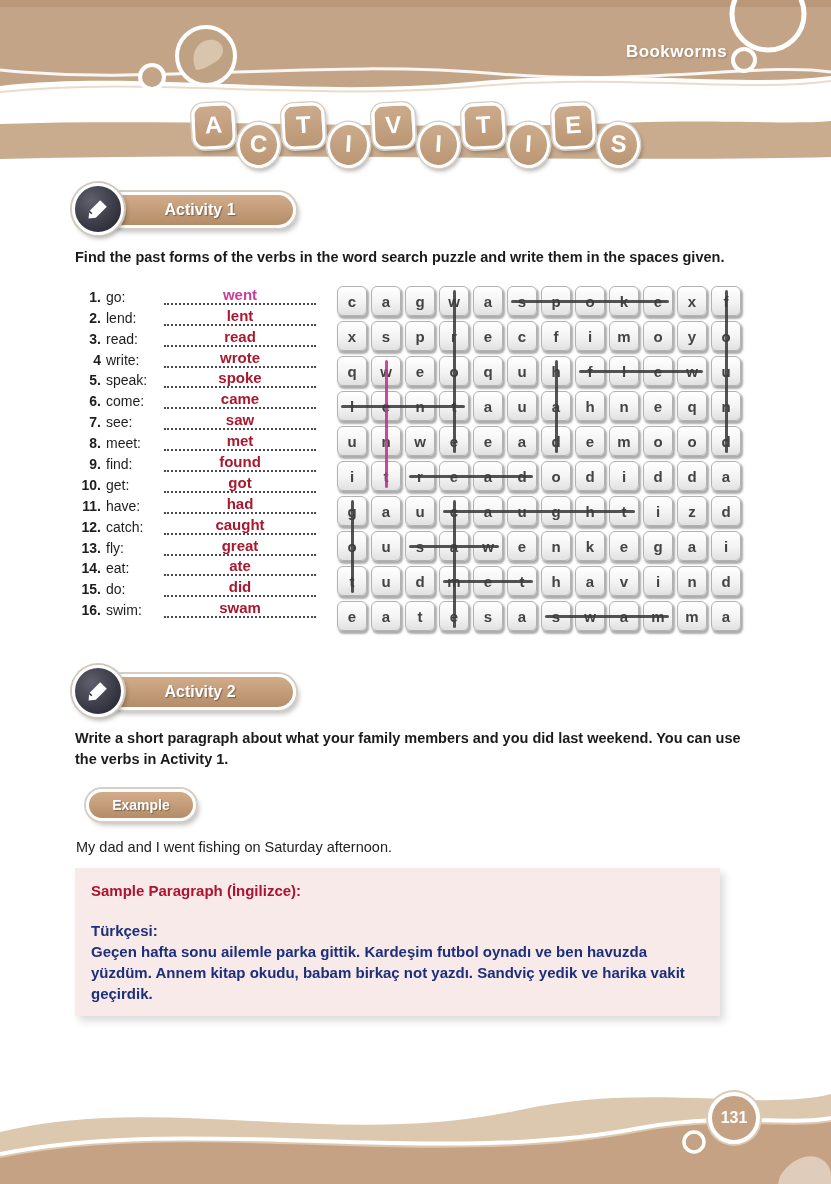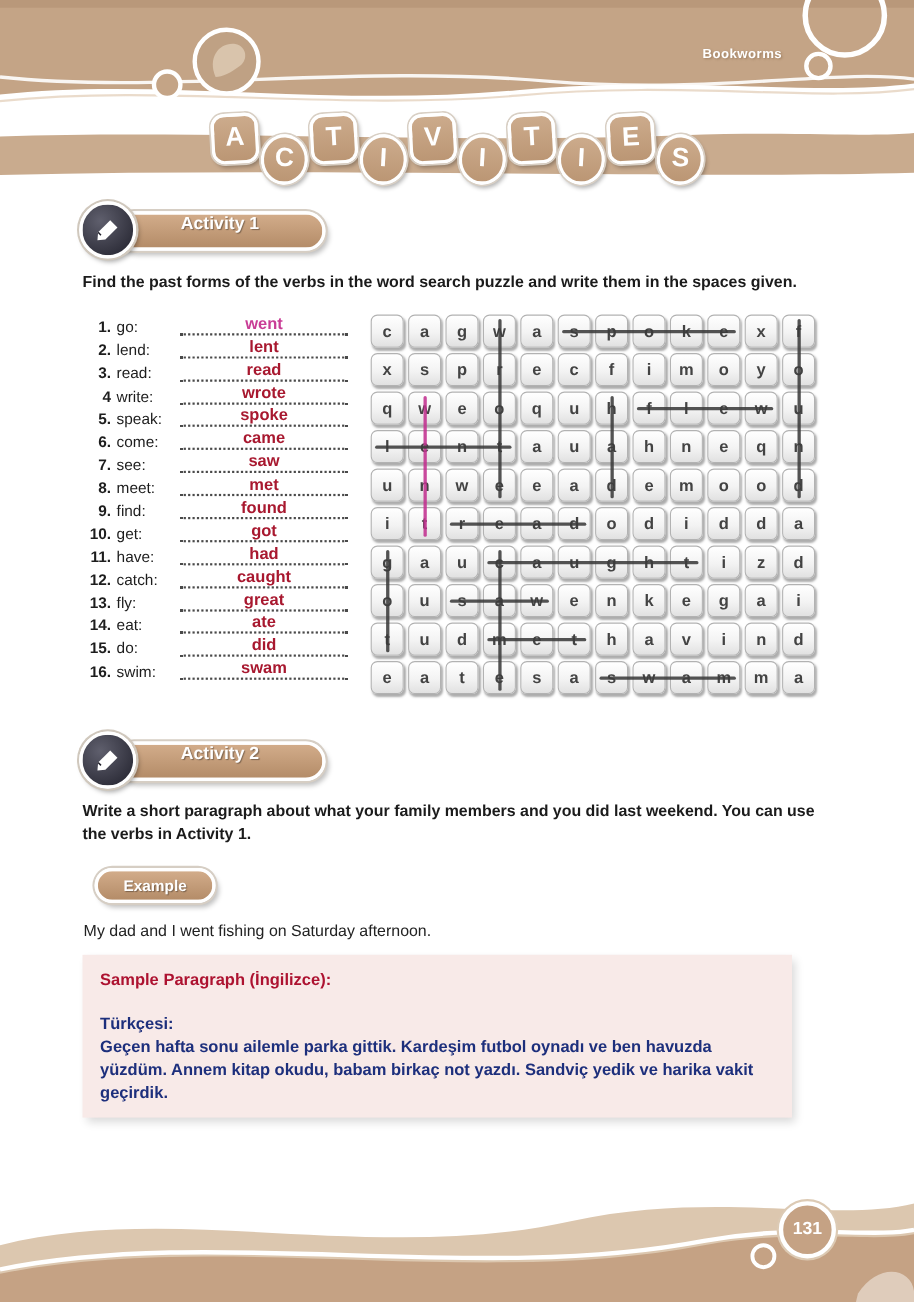"Bookworms" .brand { font-size: 12px -> 17px; right: 120px -> 104px }
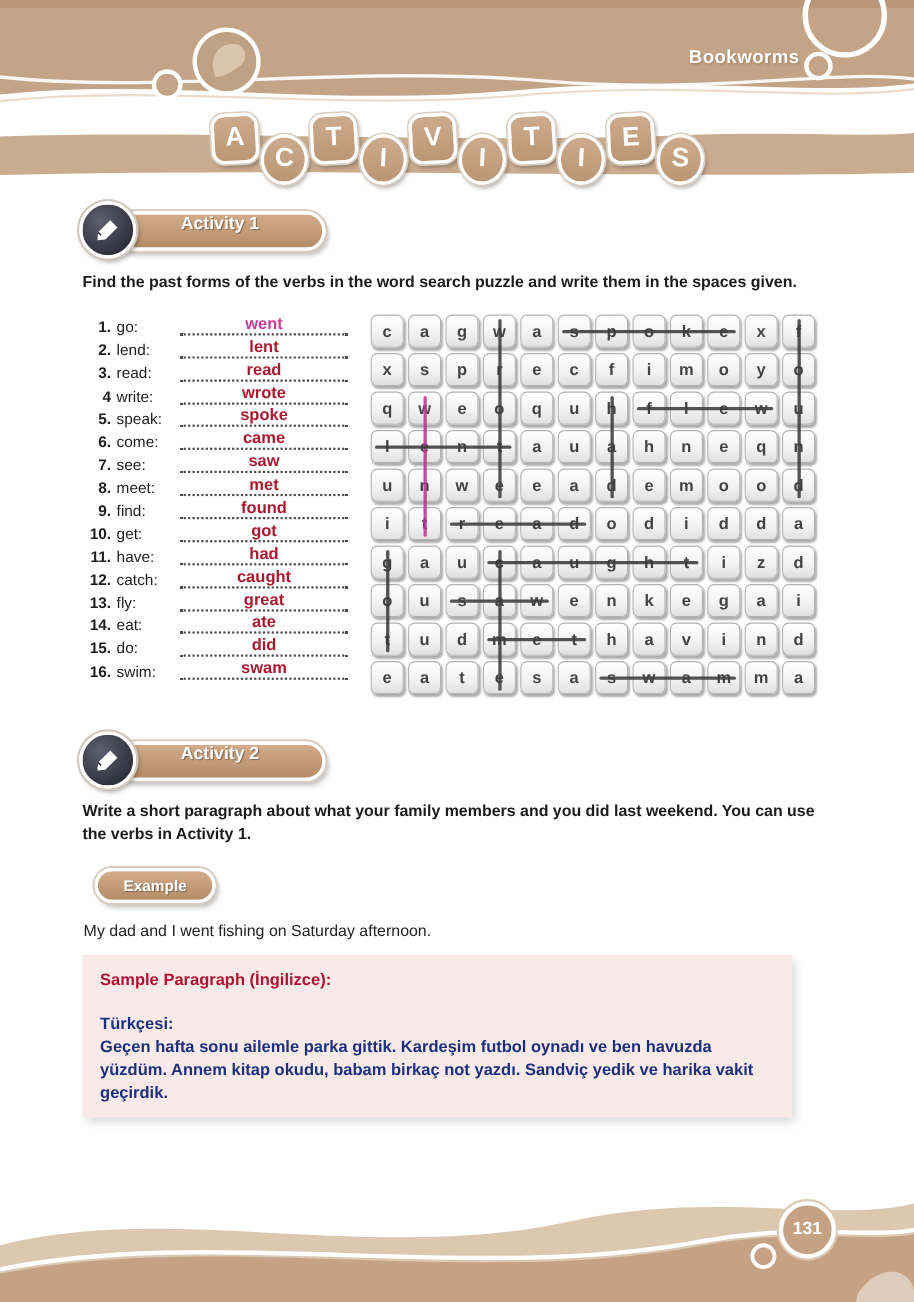"Activity 1" .badge-pill { align-items: flex-start -> center }
